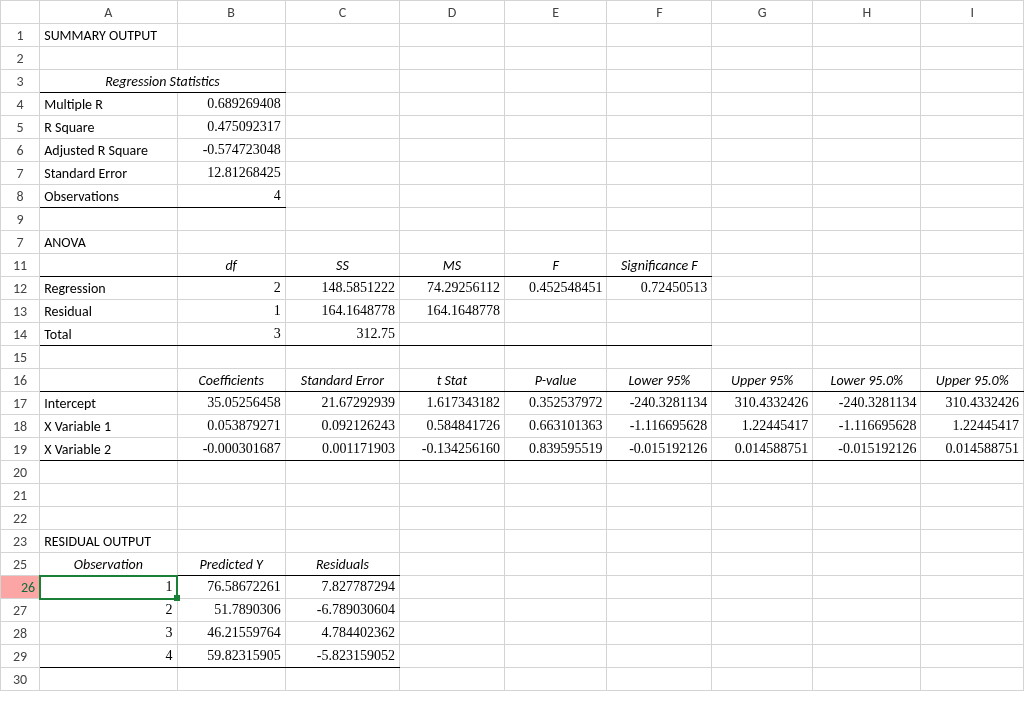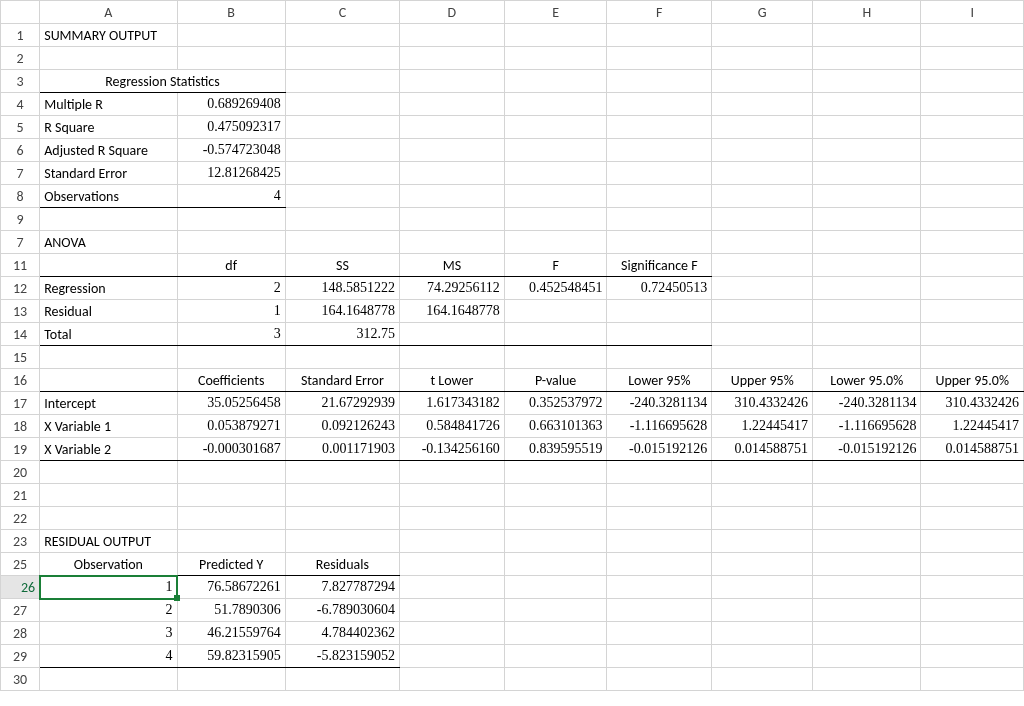"Regression Statistics" .italic { font-style: none -> italic }
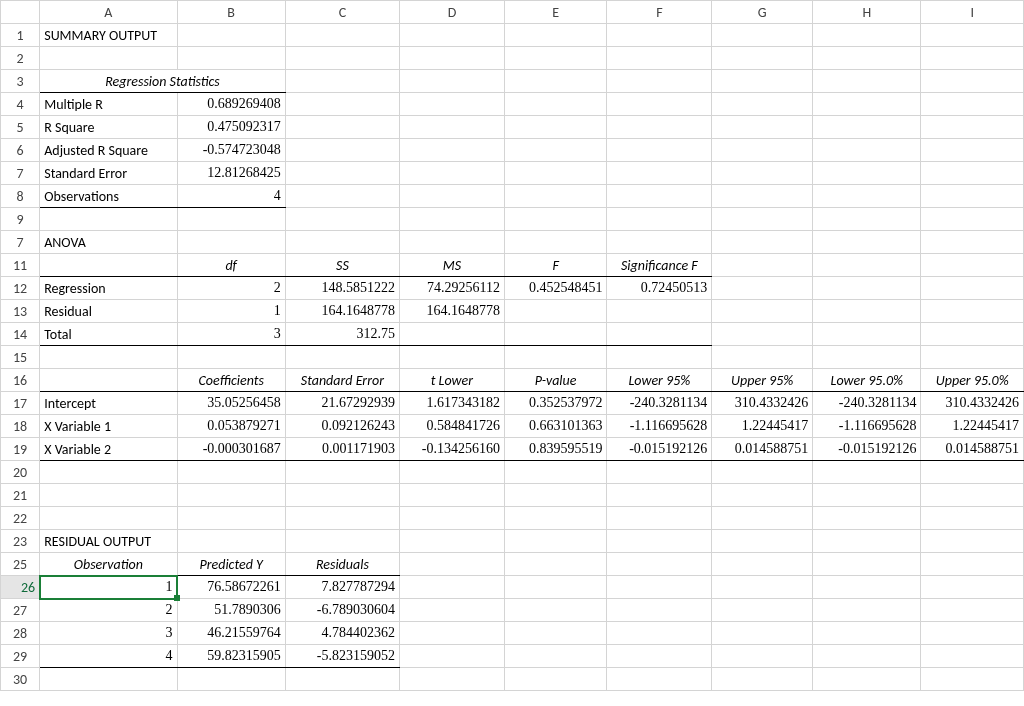"t Lower" td.txt-c { text: Lower -> Stat }
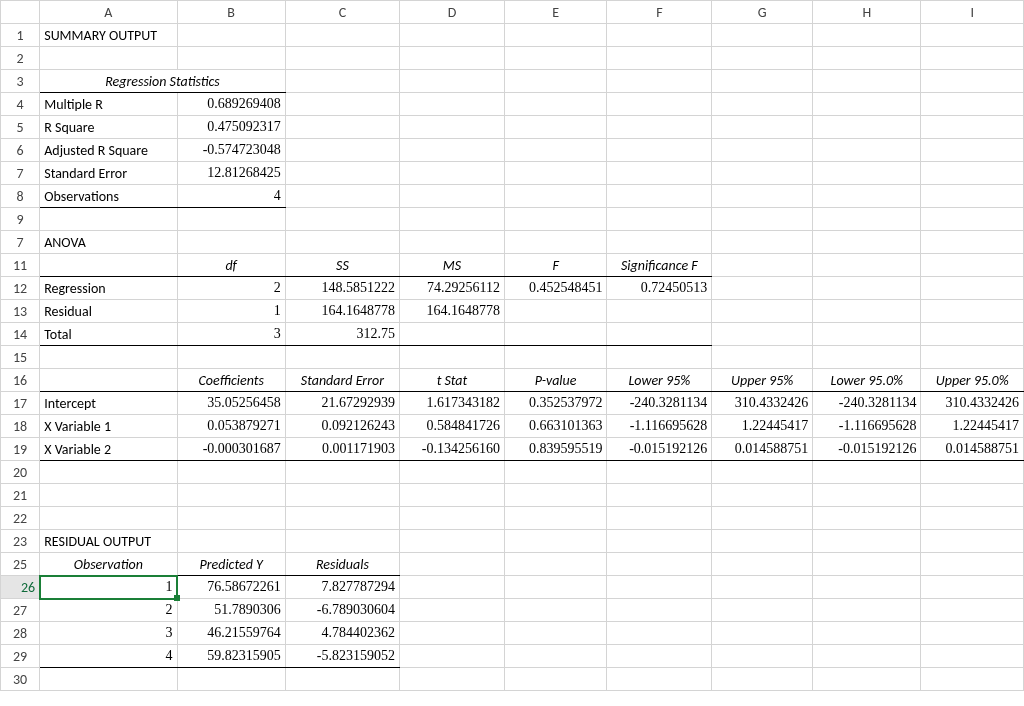"26" .row-header.selected { background: #e5e5e5 -> #fca5a5 }
